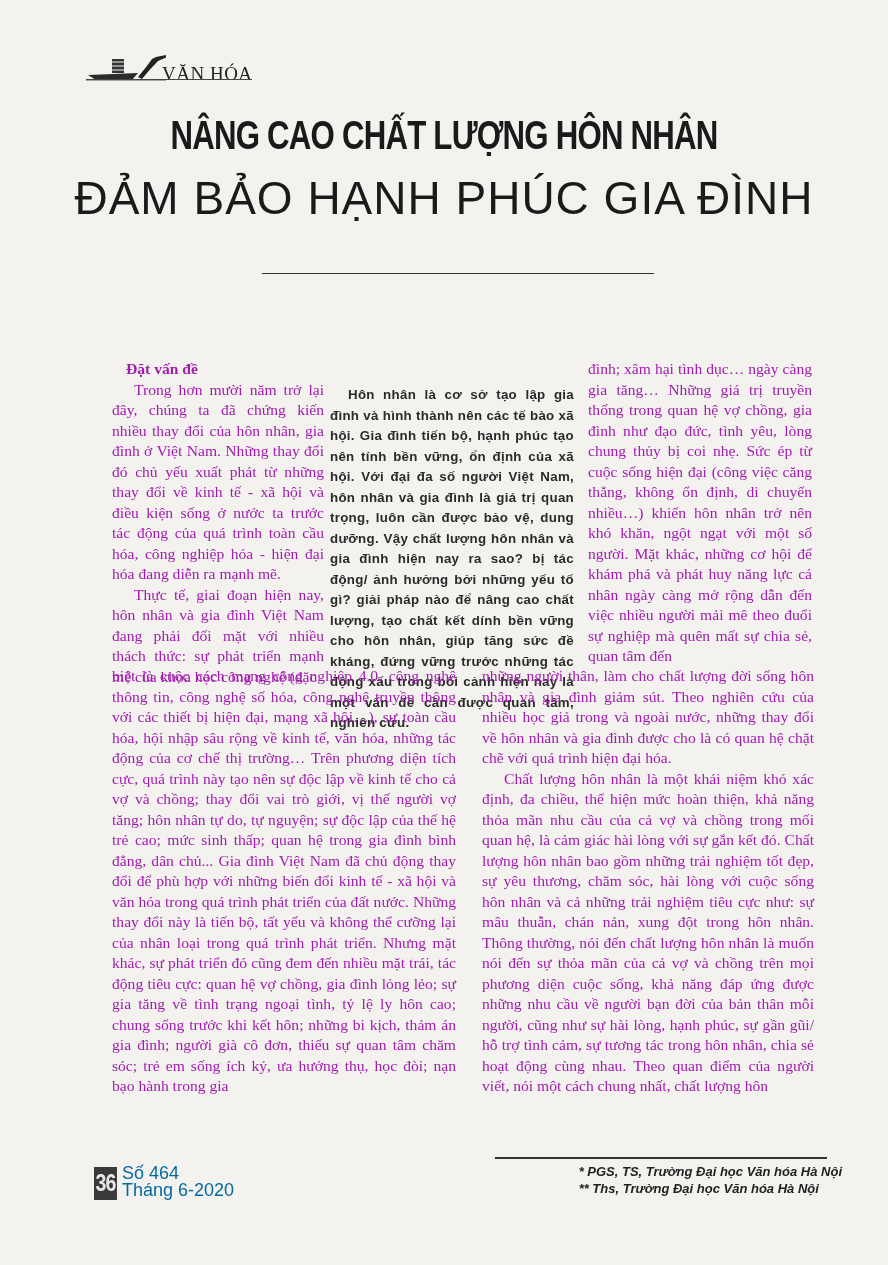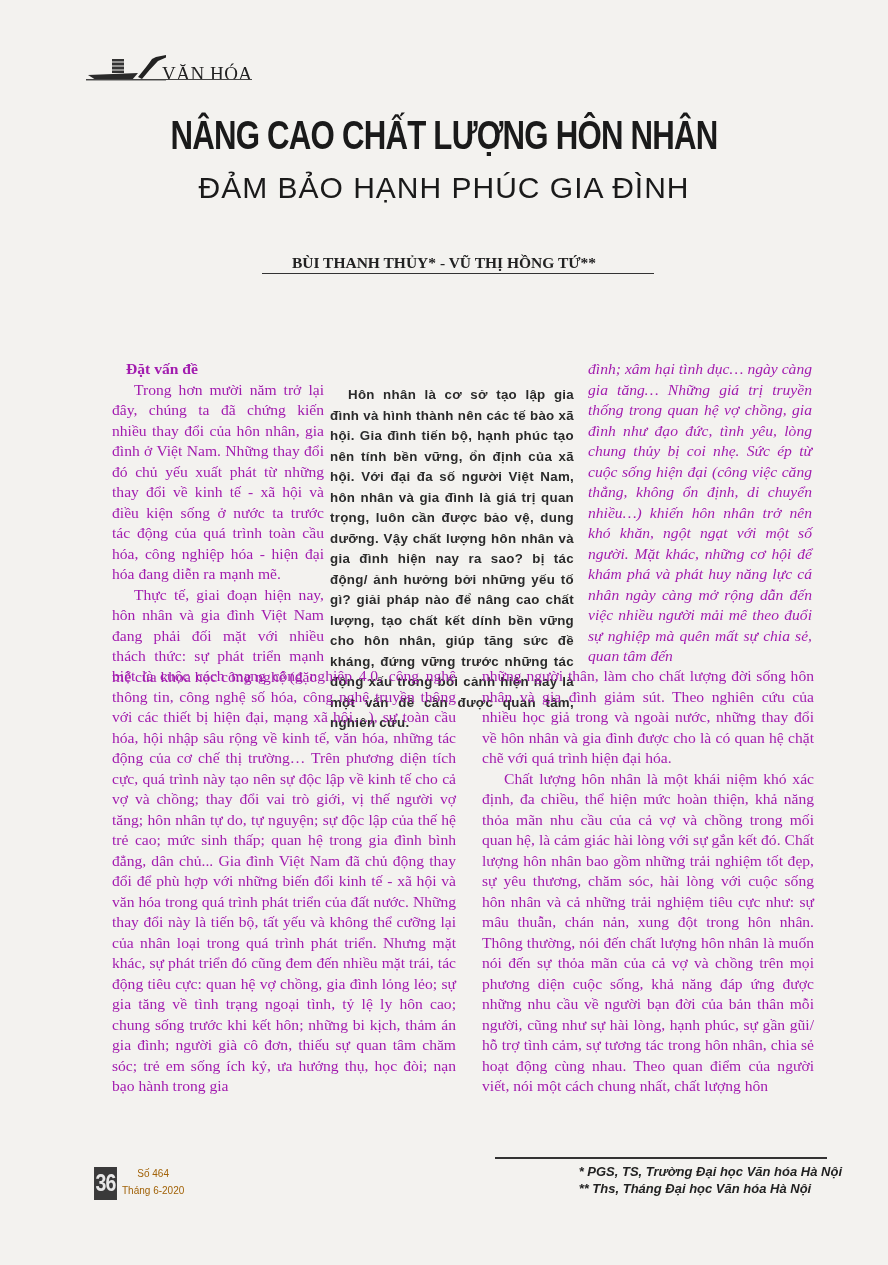"ĐẢM BẢO HẠNH PHÚC GIA" .title-2 { font-size: 30px -> 46px }
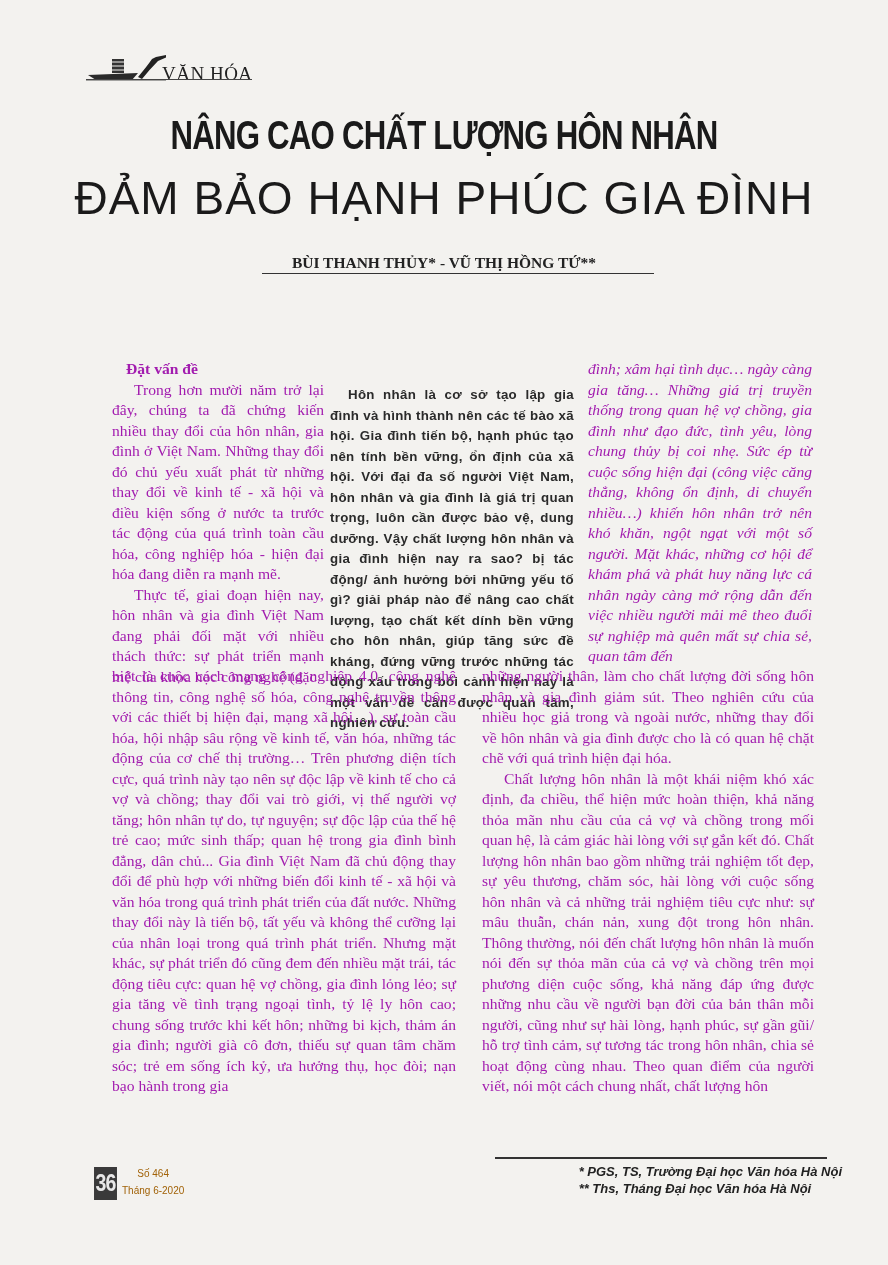"BÙI THANH THỦY* - VŨ" div.authors { html: <div>BÙI THANH THỦY* - VŨ THỊ HỒNG TỨ**</div> -> none }
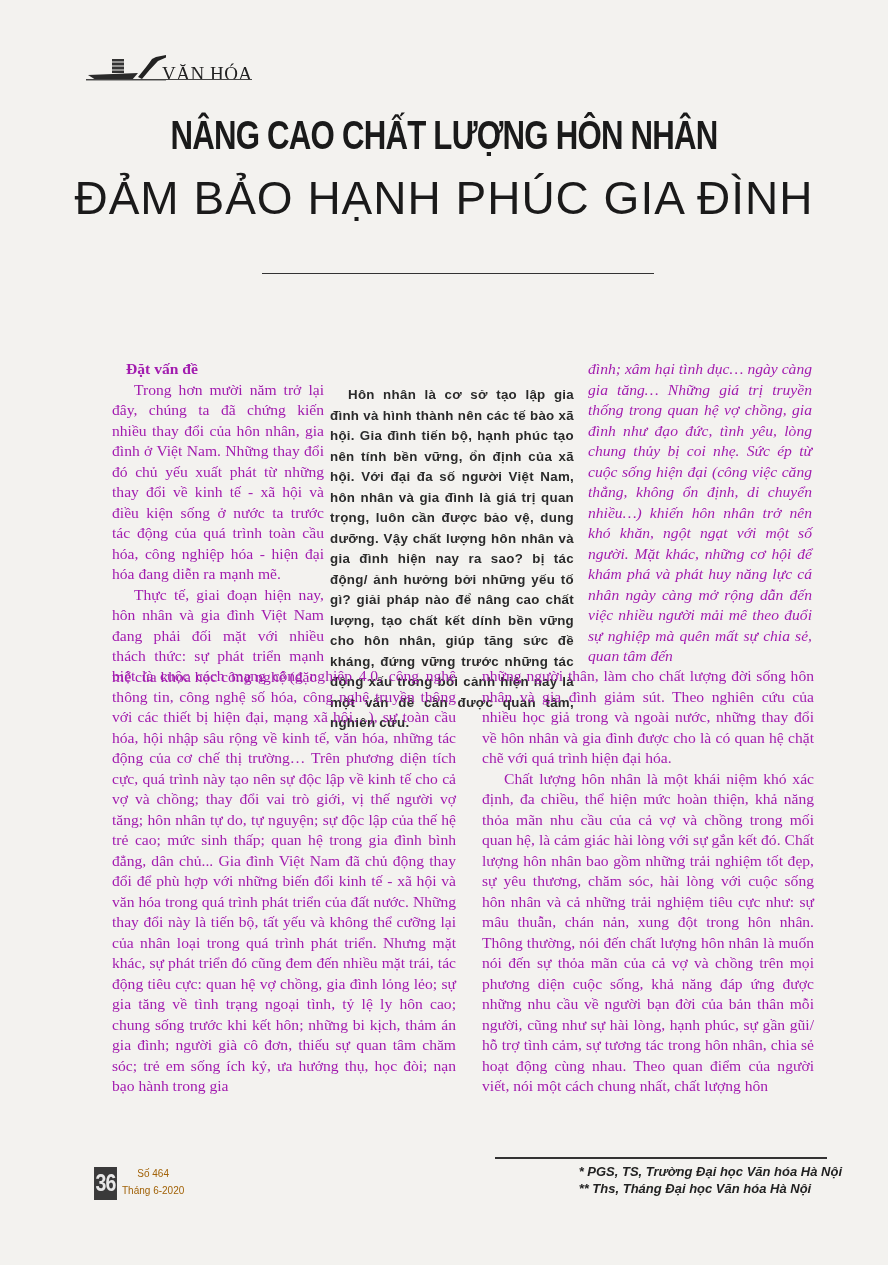"đình; xâm hại tình dục…" .col-right-top { font-style: italic -> none }
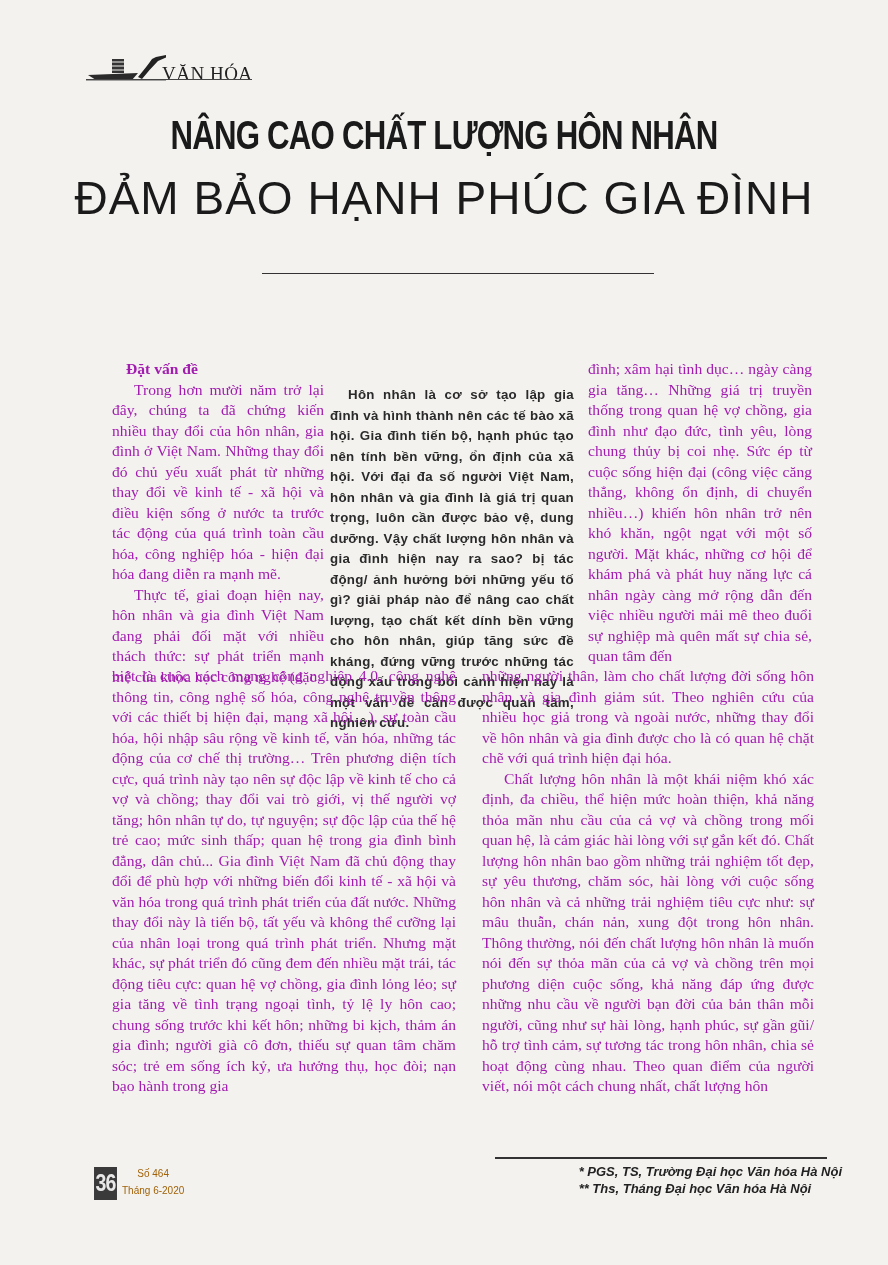"Số 464" .issue { color: #a16207 -> #0369a1; font-size: 10px -> 18px; text-align: center -> none }
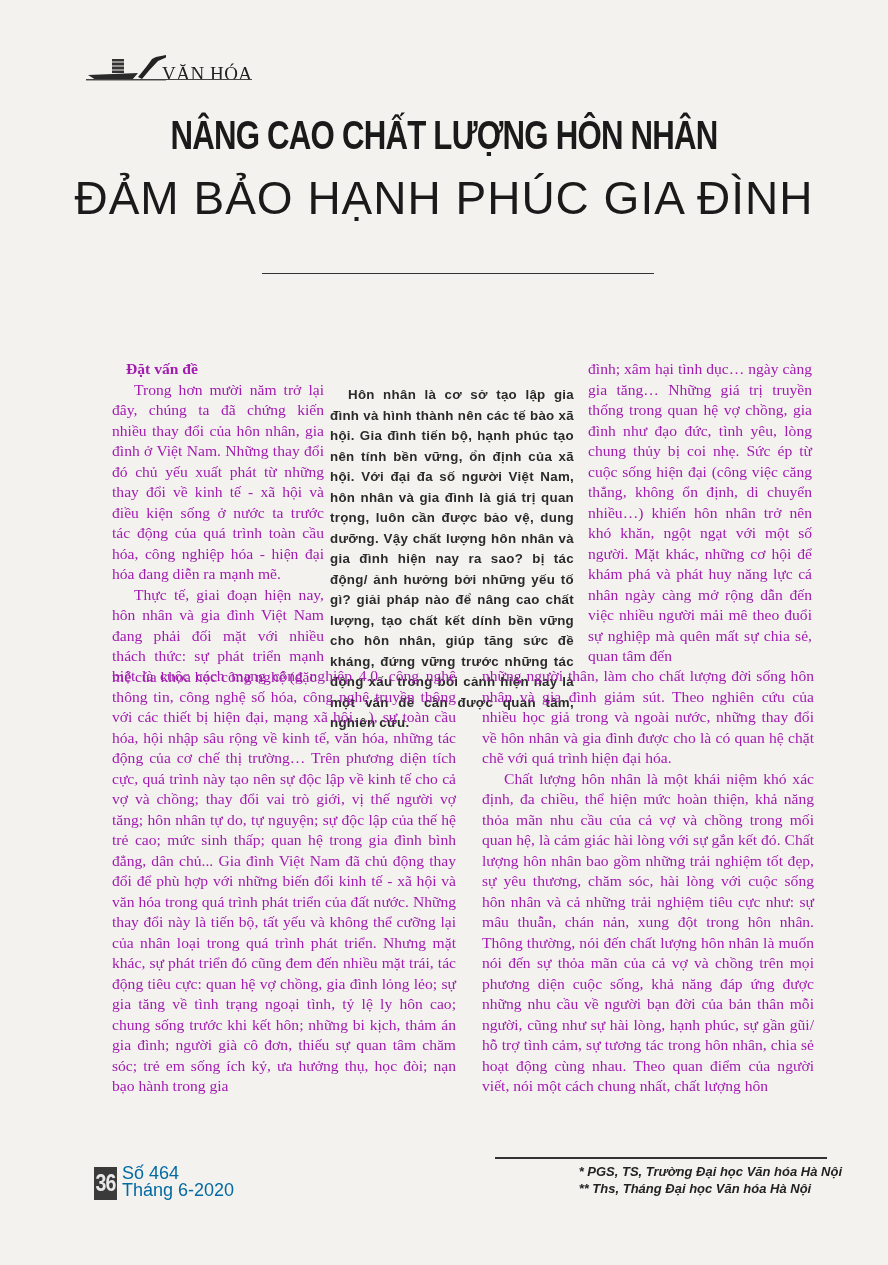"** Ths, Tháng Đại học" div { text: Tháng -> Trường }
